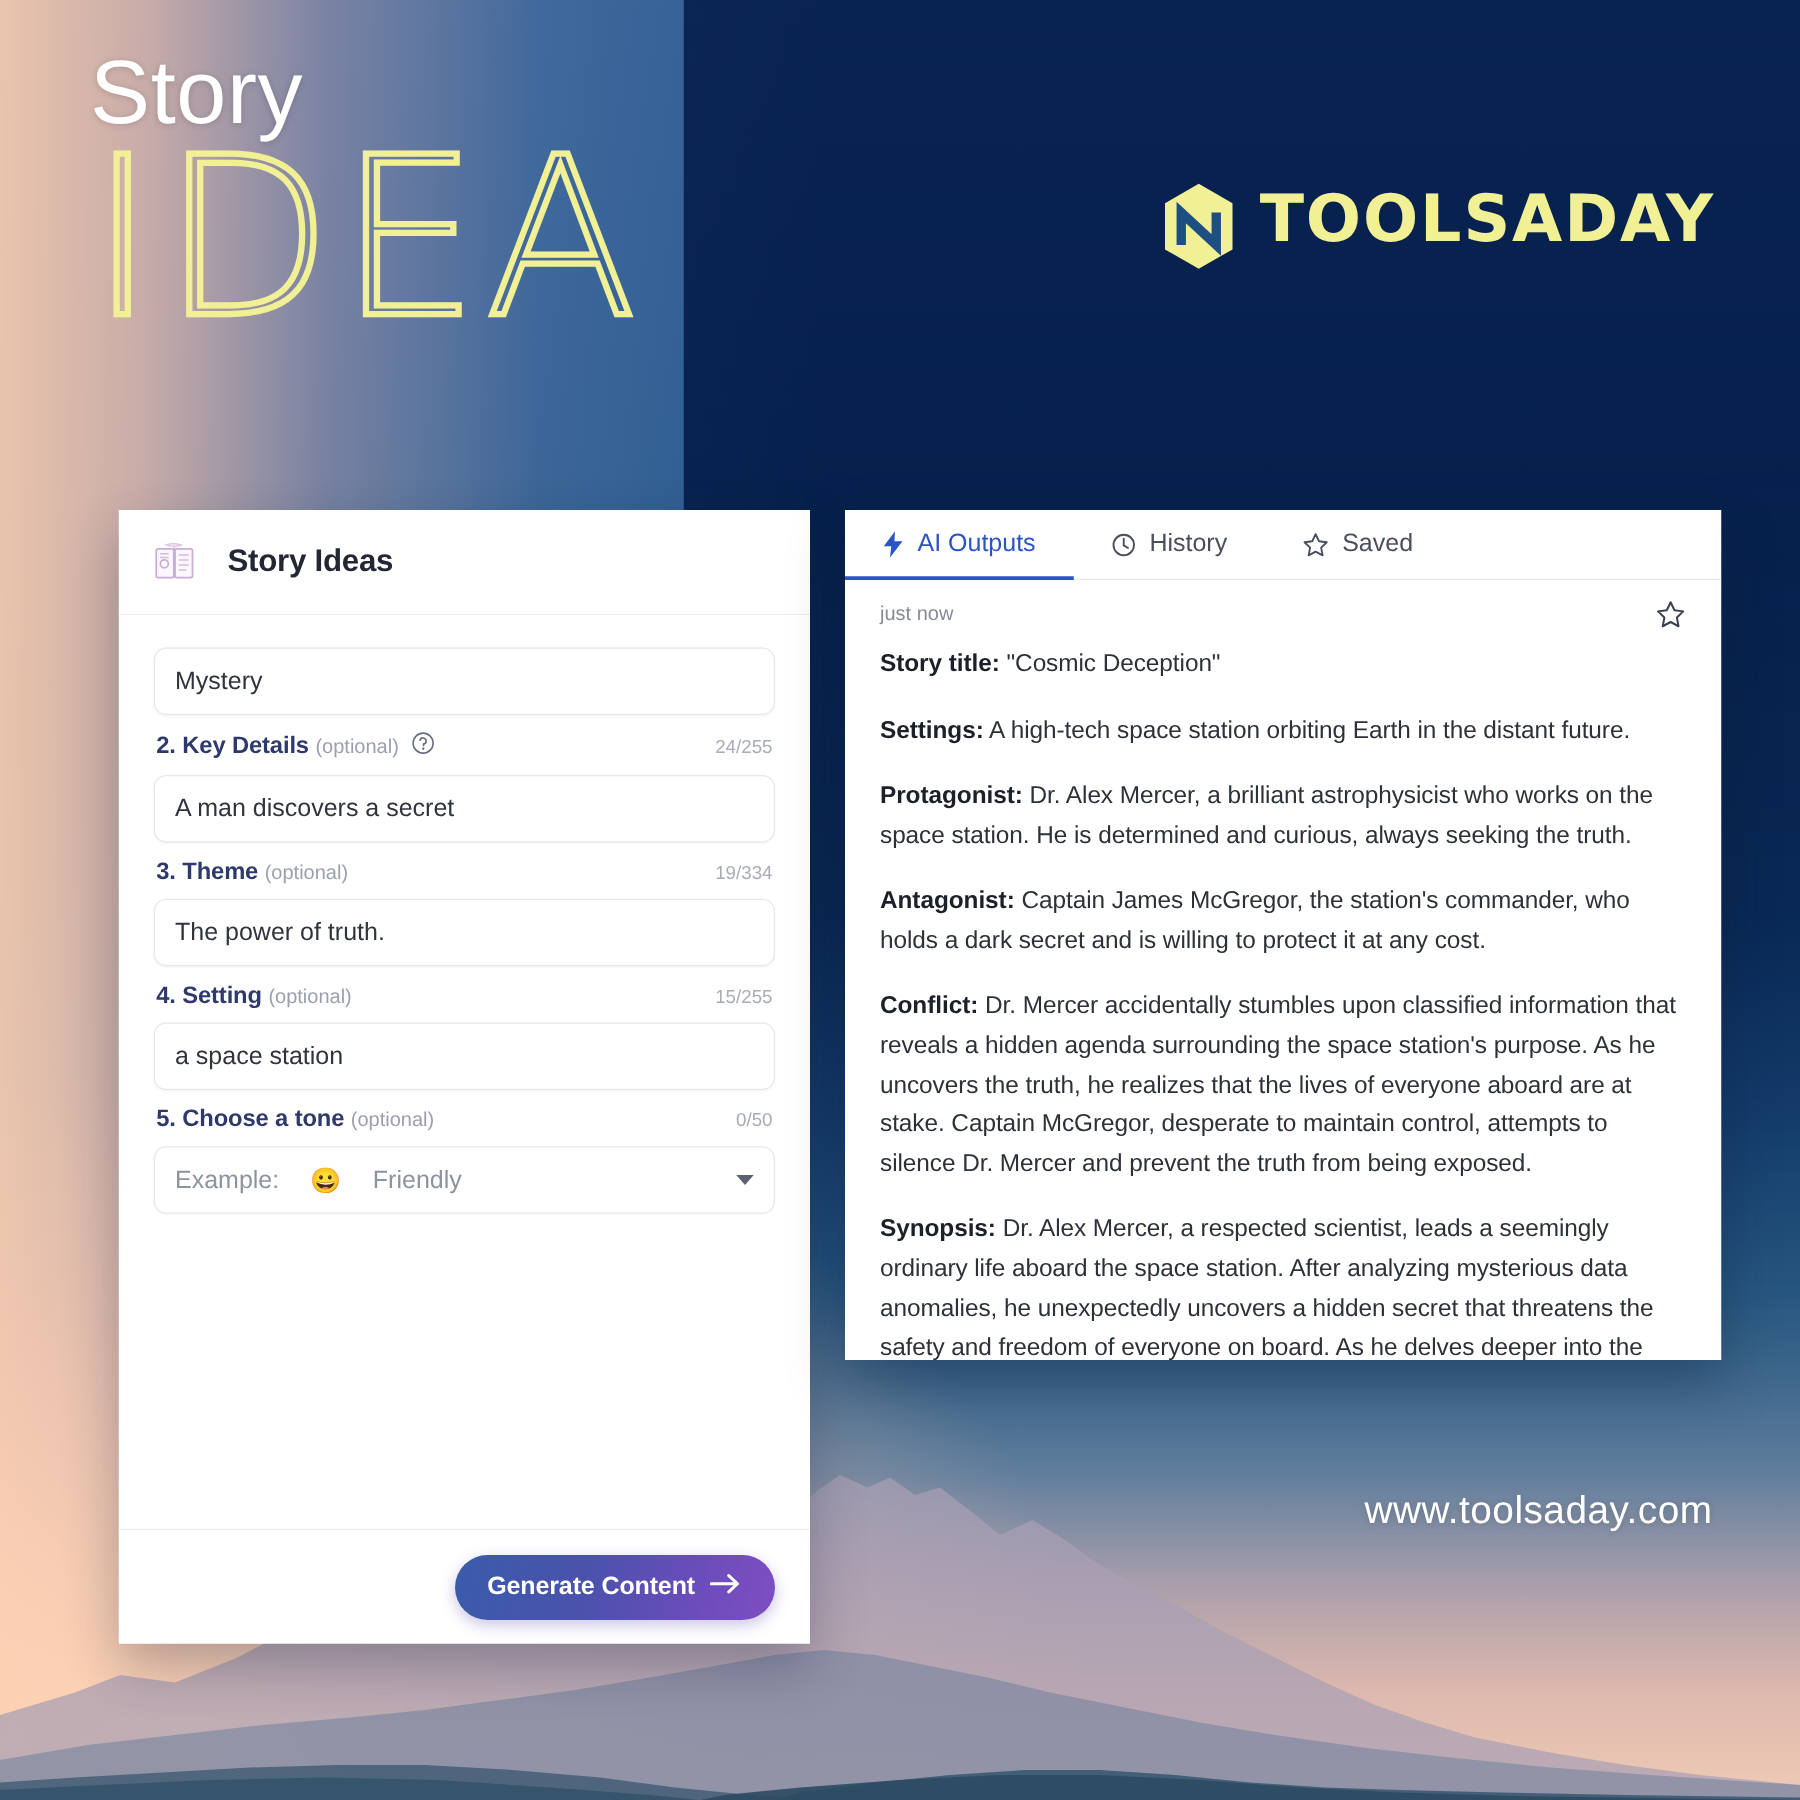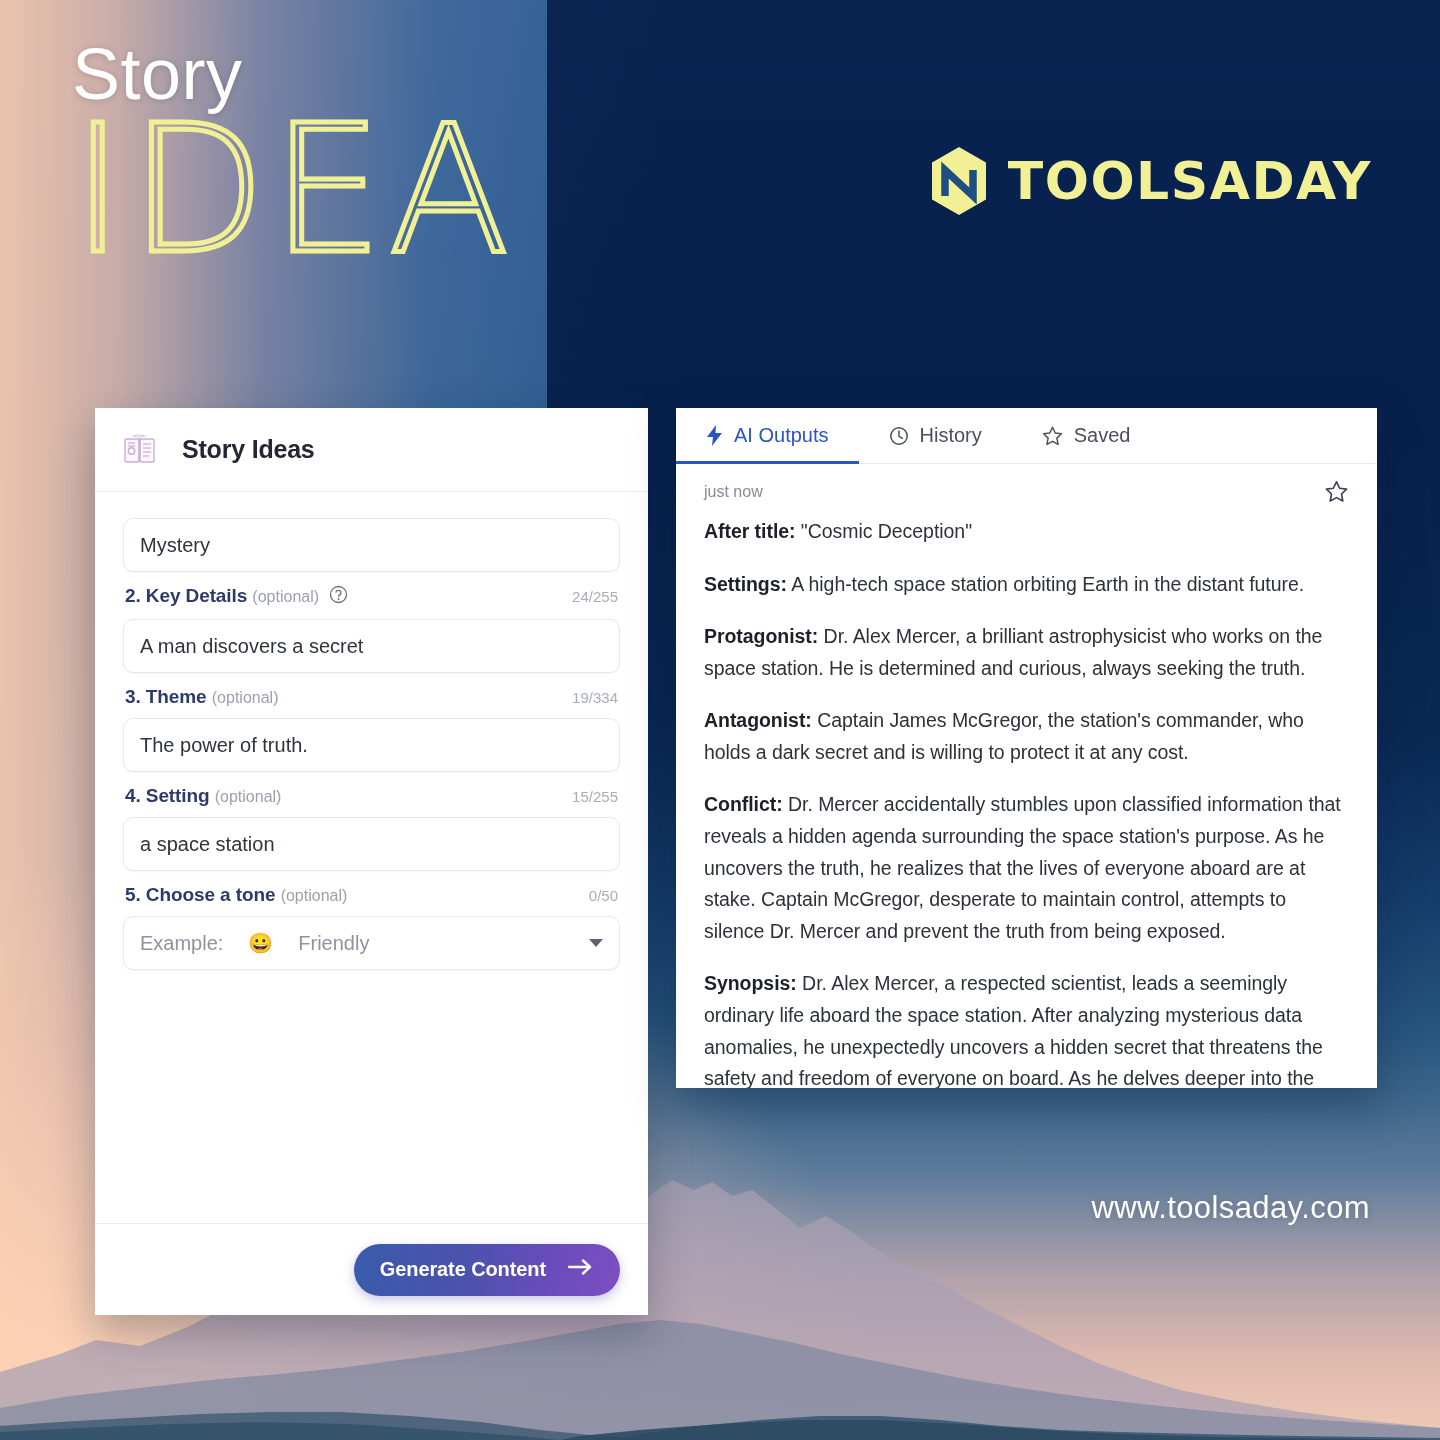"TOOLSADAY" .brand { align-items: center -> flex-start }
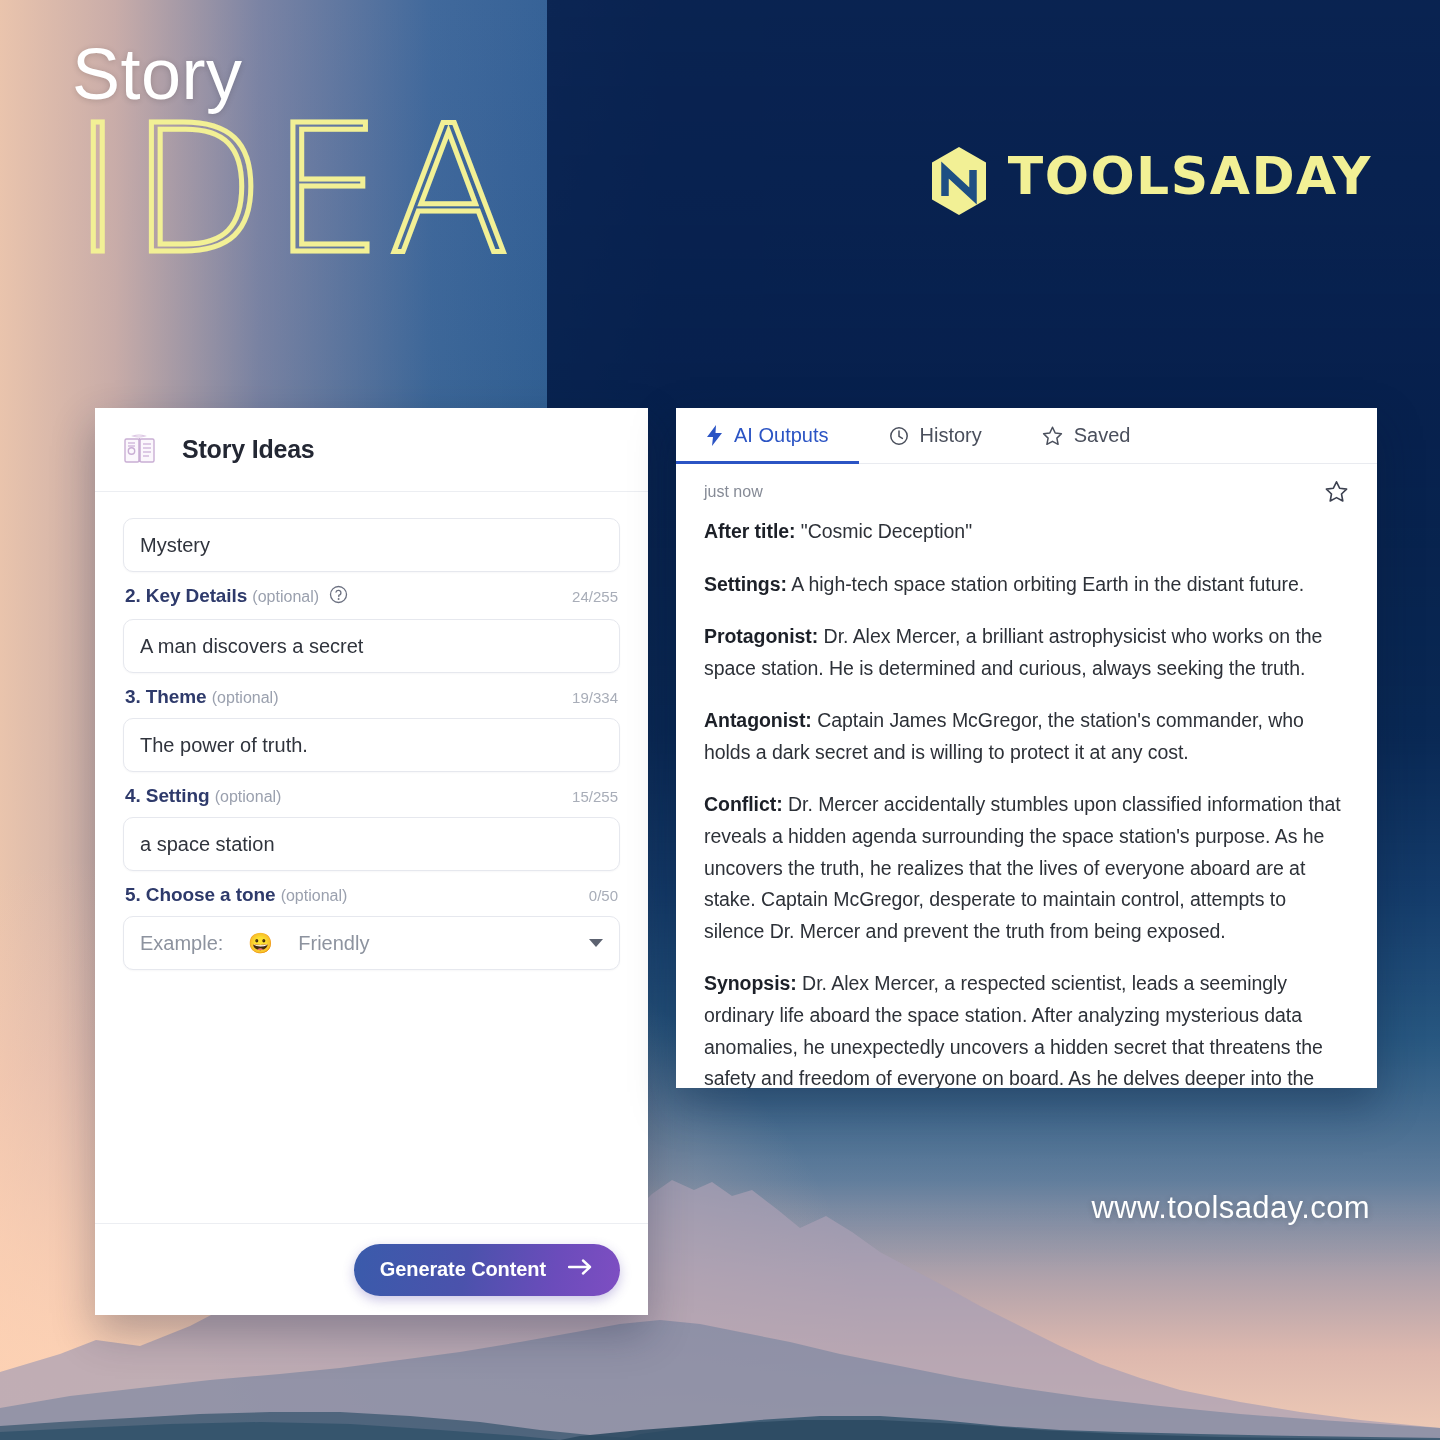"After title:" b { text: After -> Story }
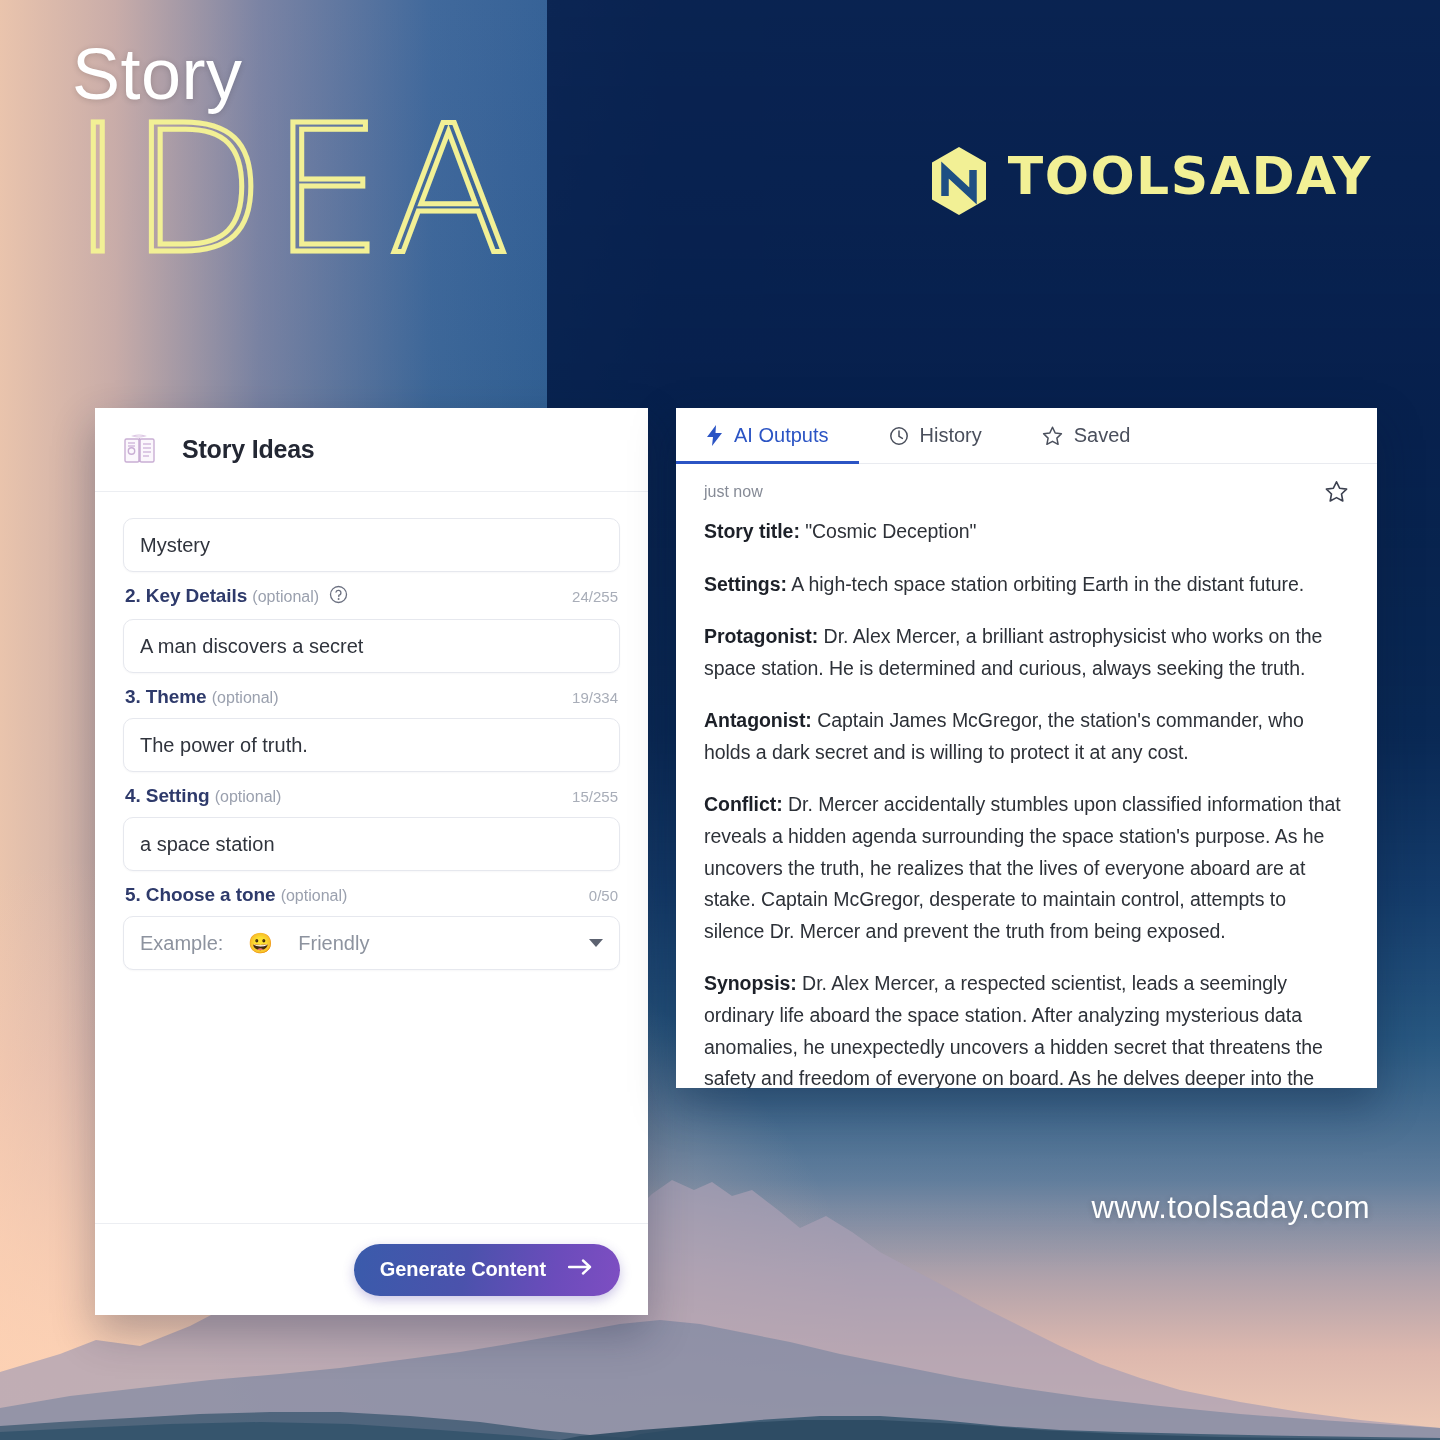"Generate Content" .gen-btn { gap: 22px -> 12px }
